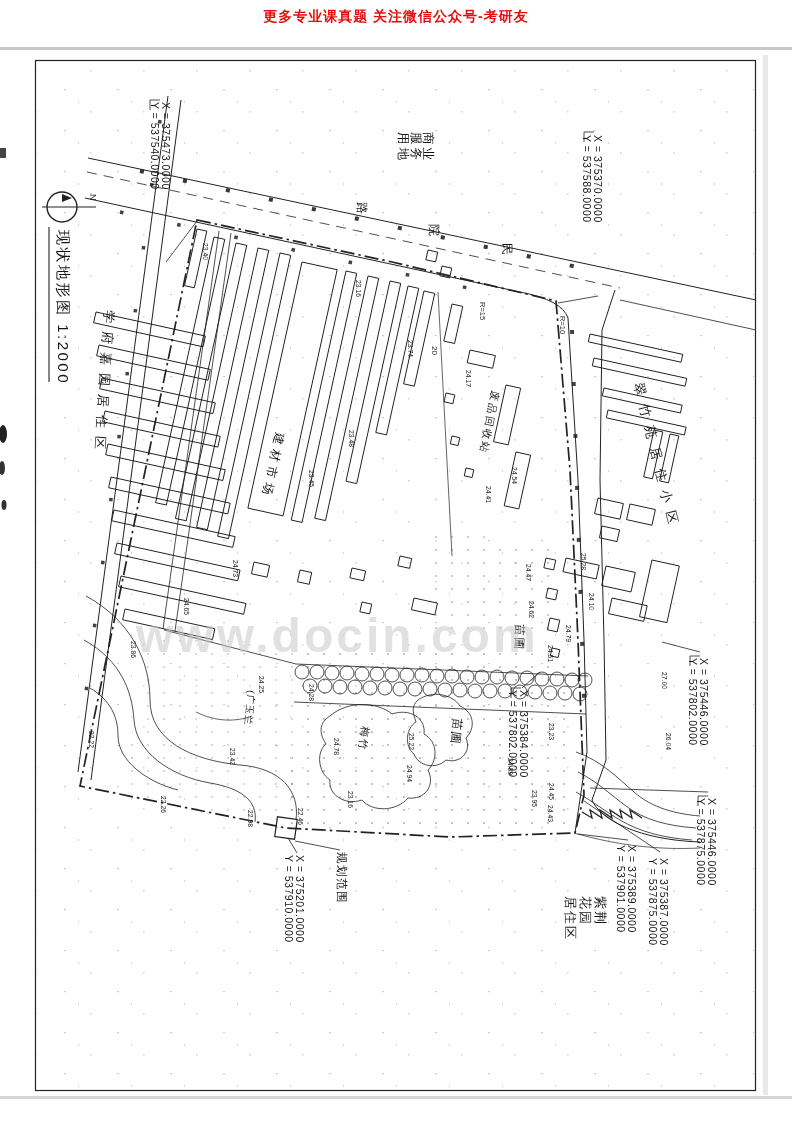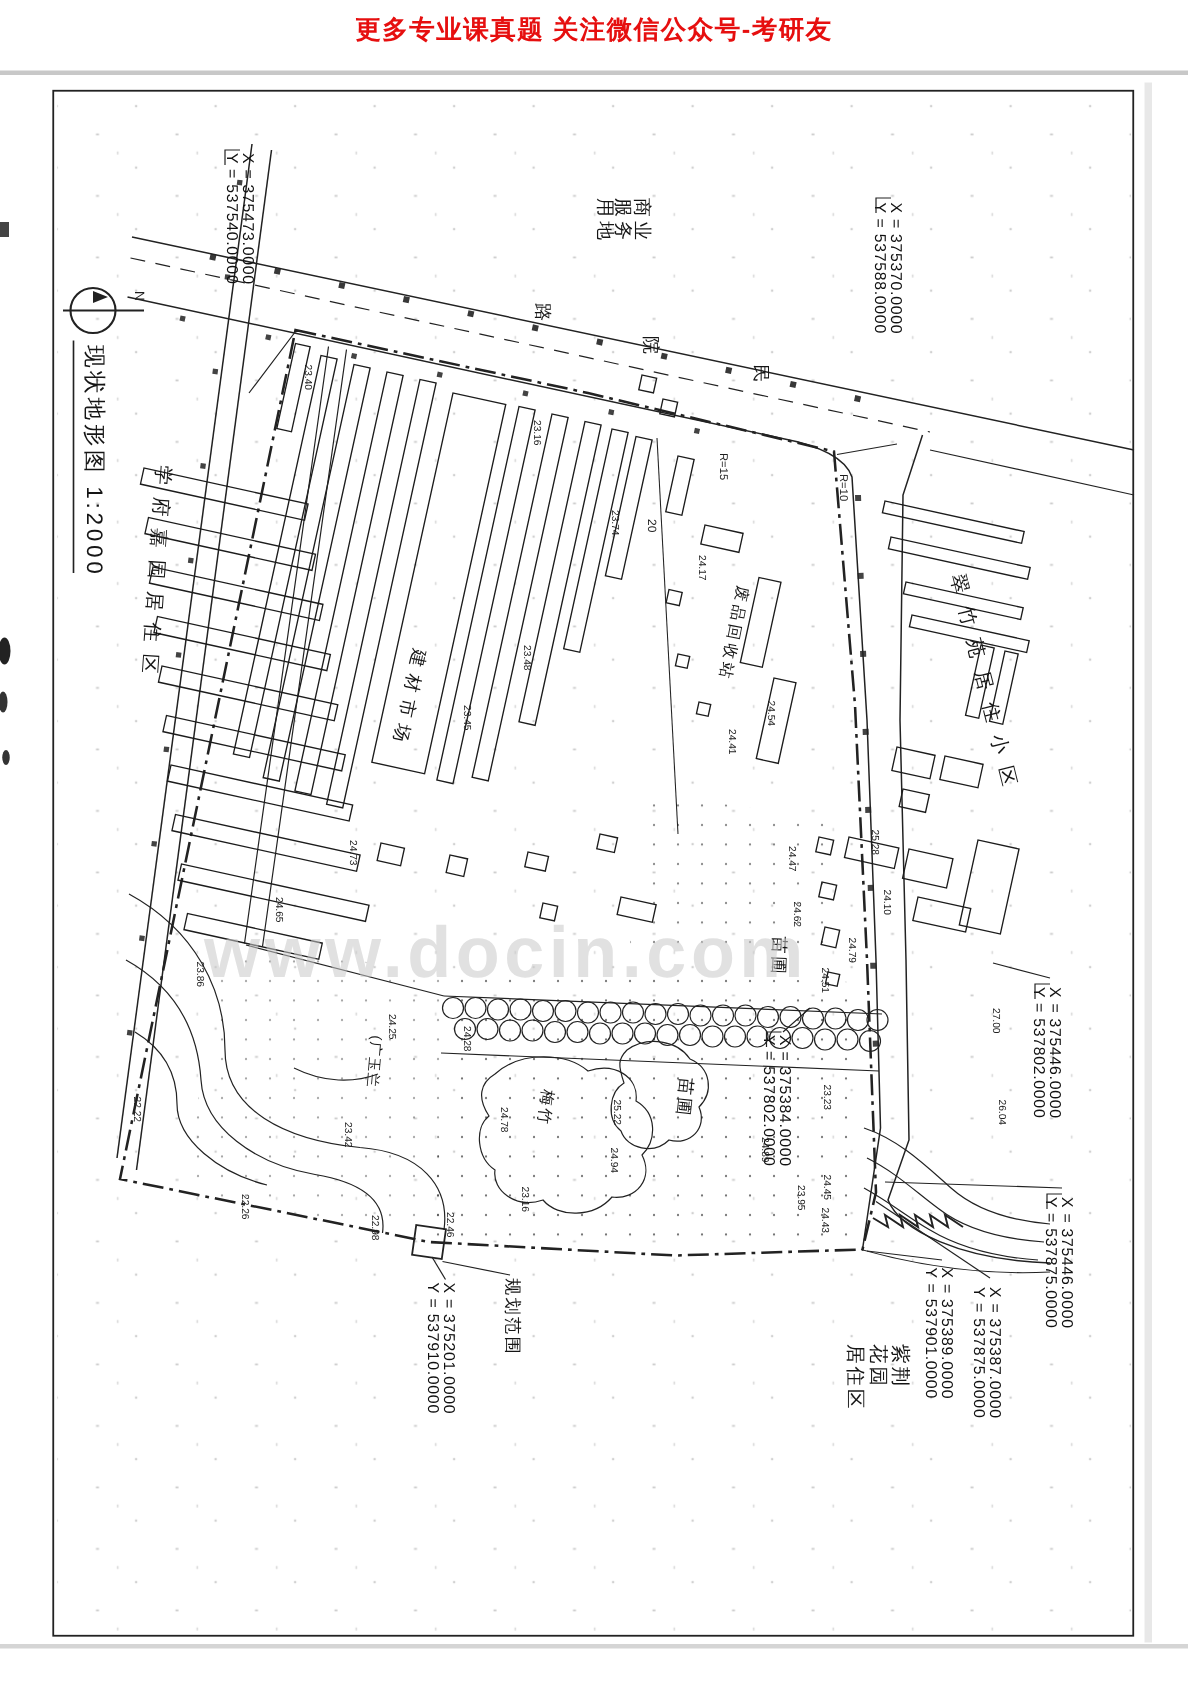"更多专业课真题 关注微信公众号-考研友" .promo { font-size: 17px -> 14px }
